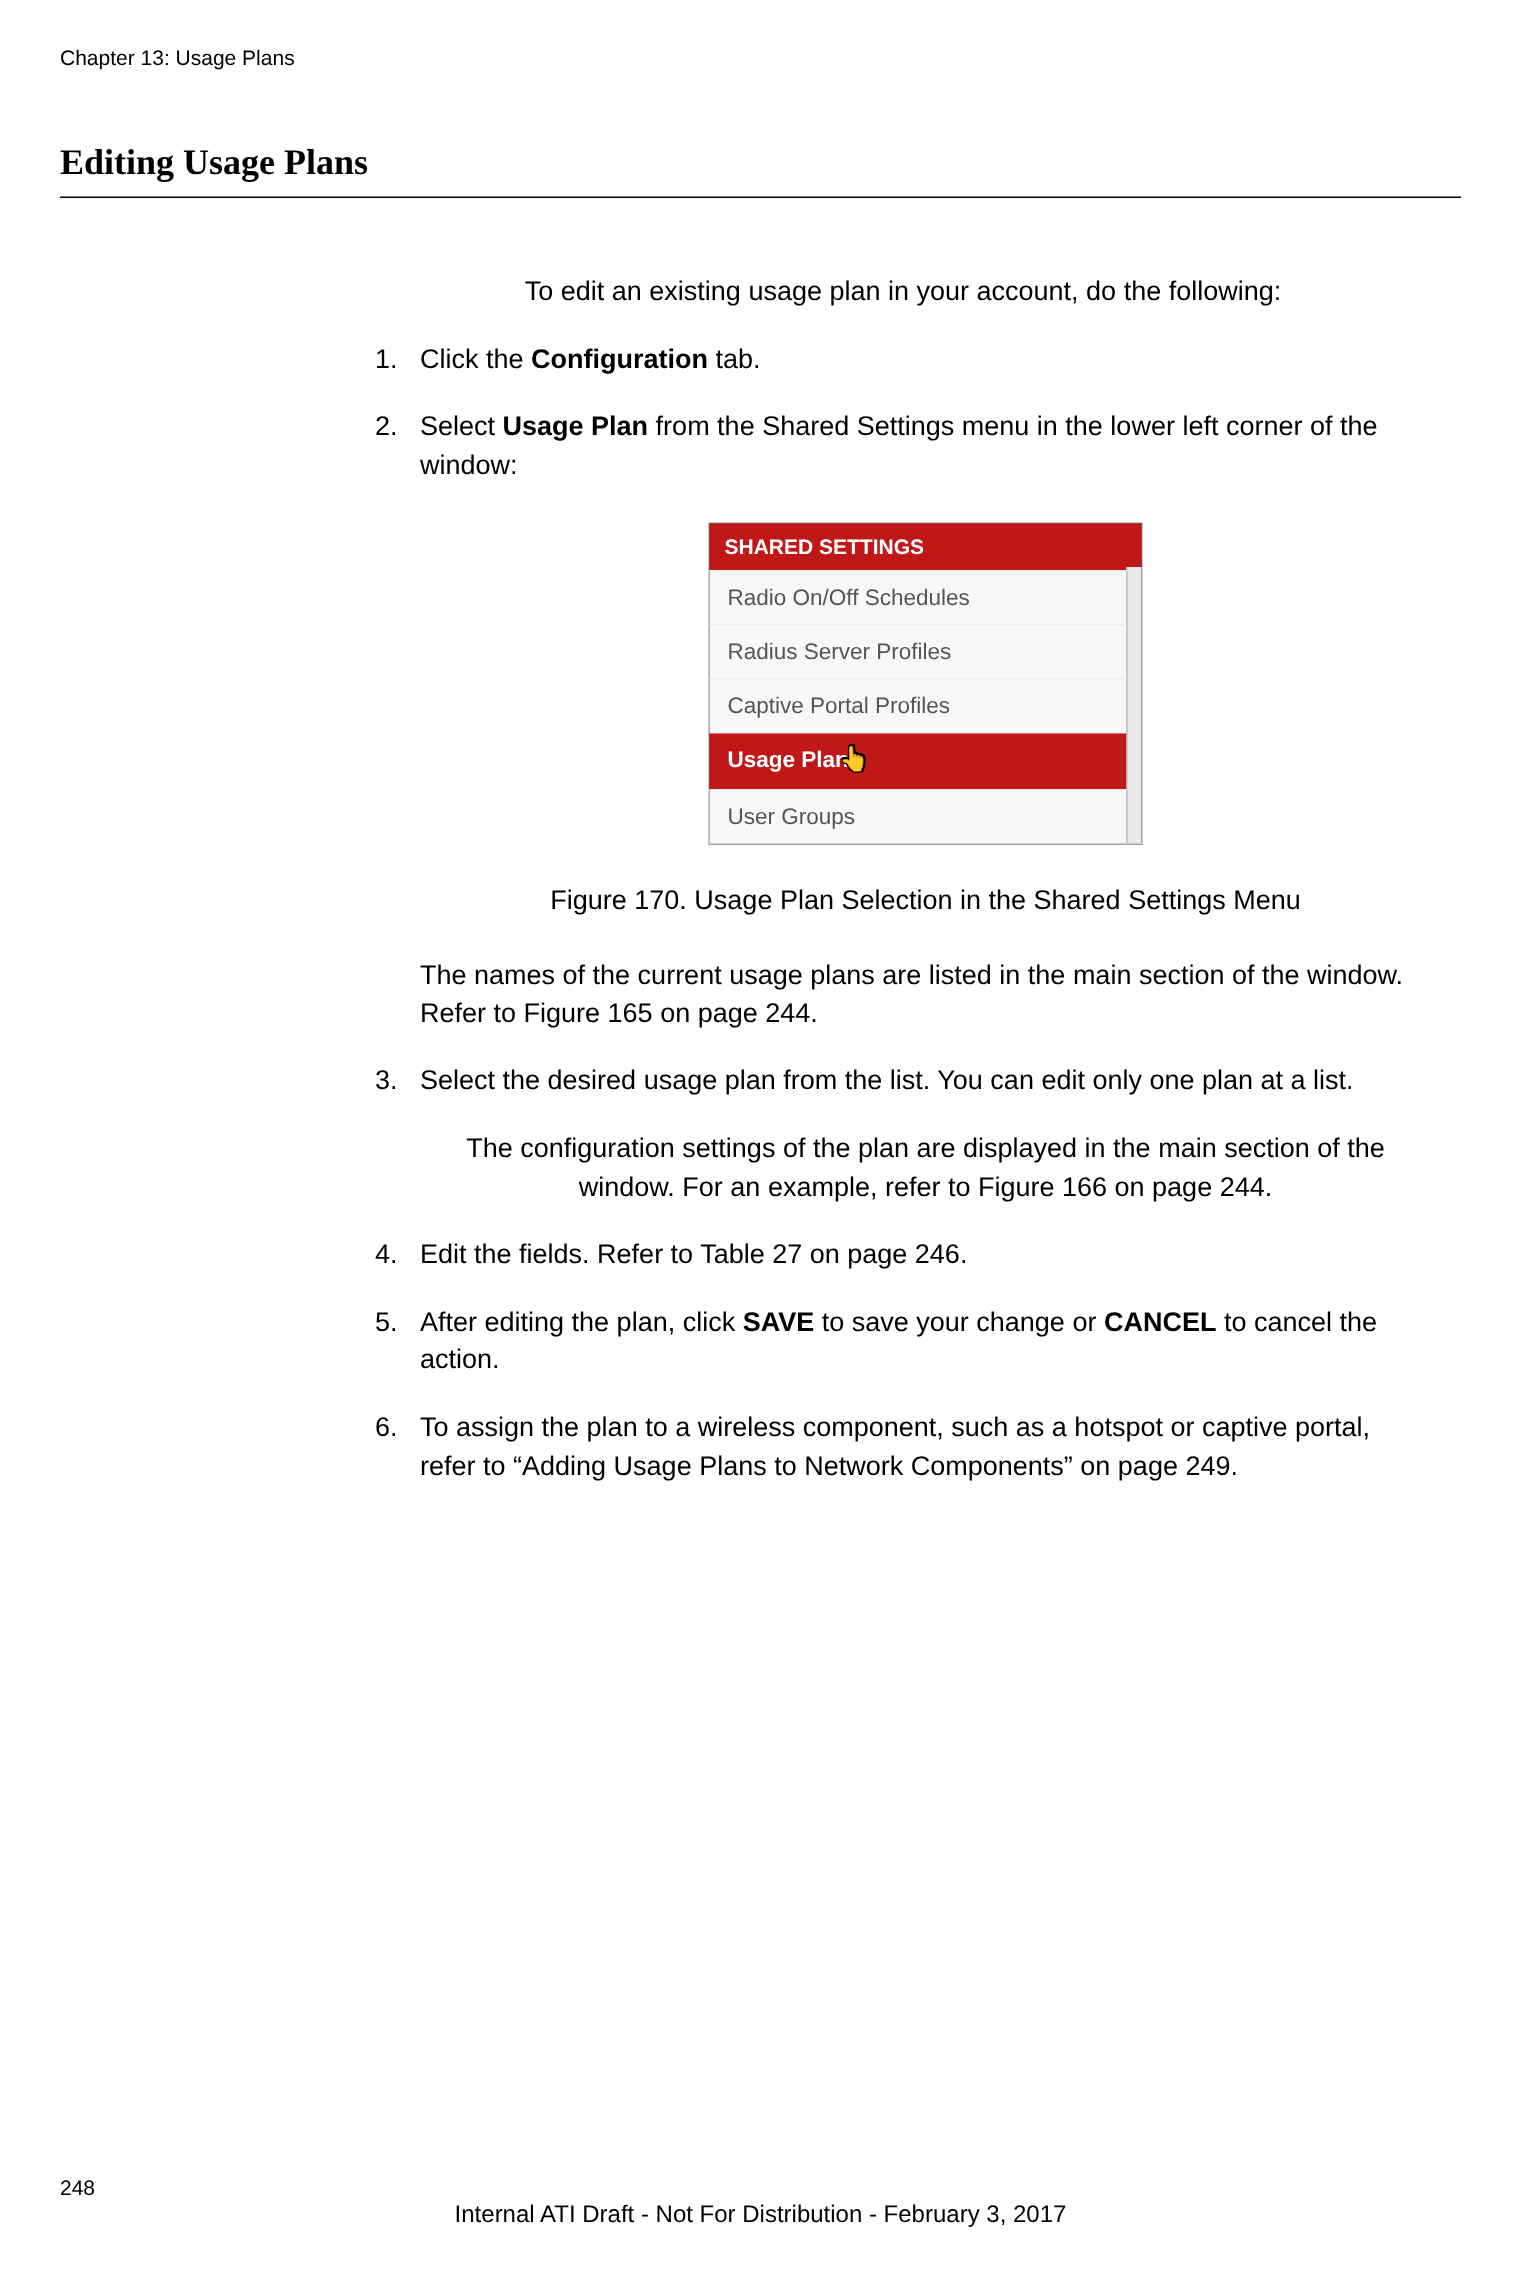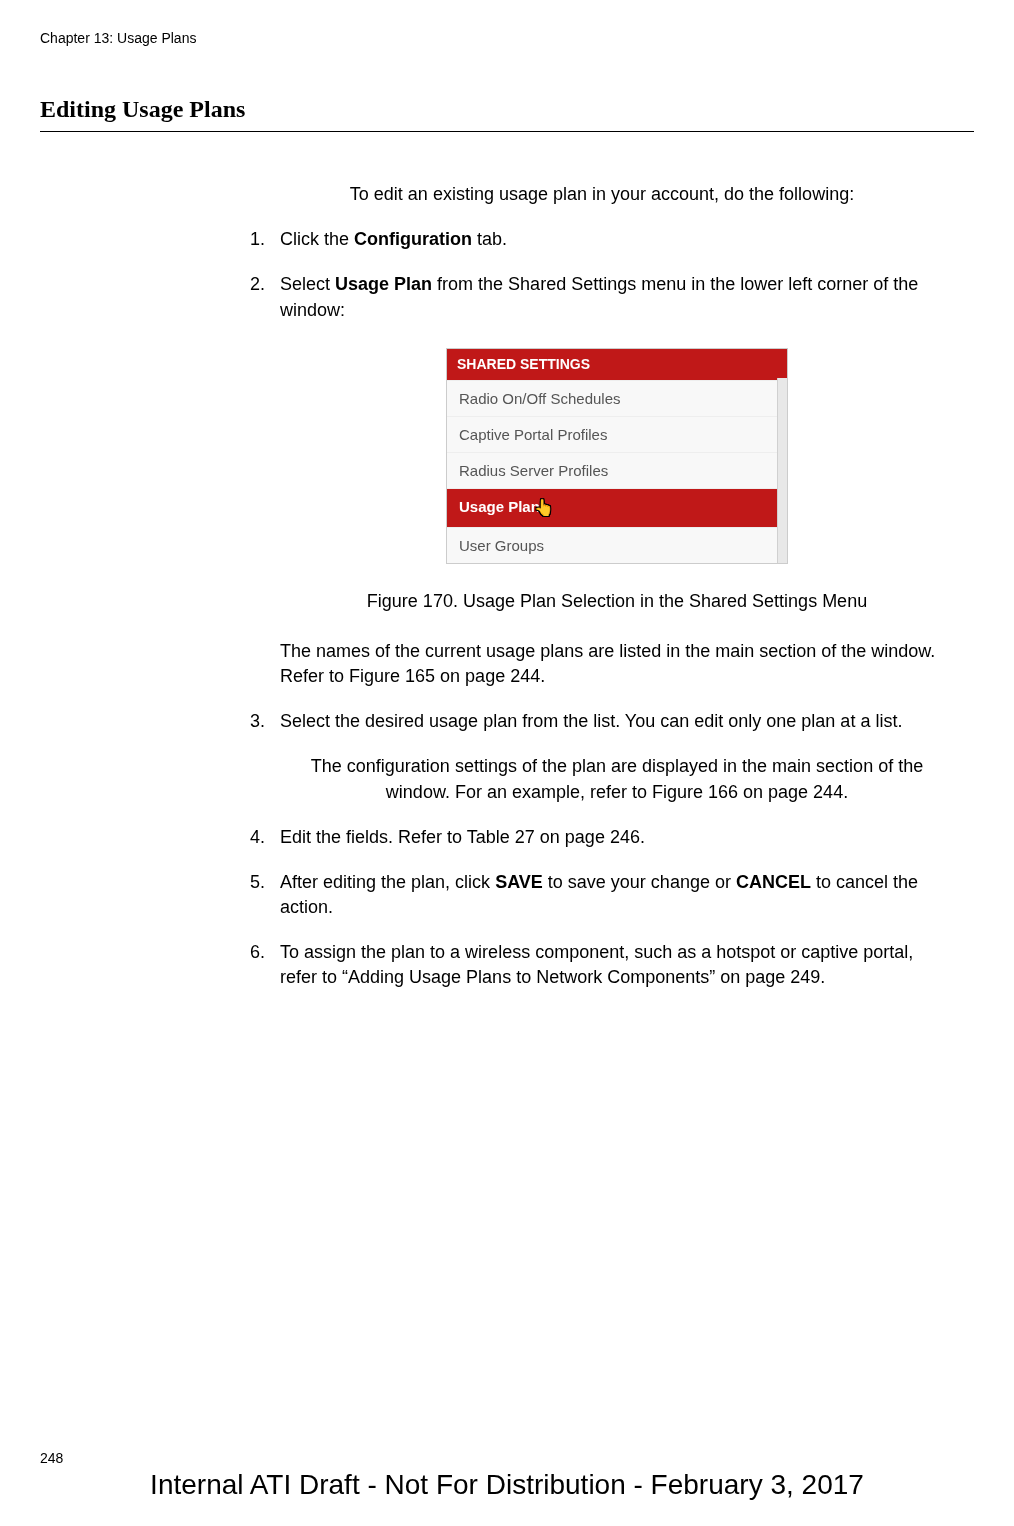"SHARED SETTINGS" .screenshot-box { width: 342px -> 290px }
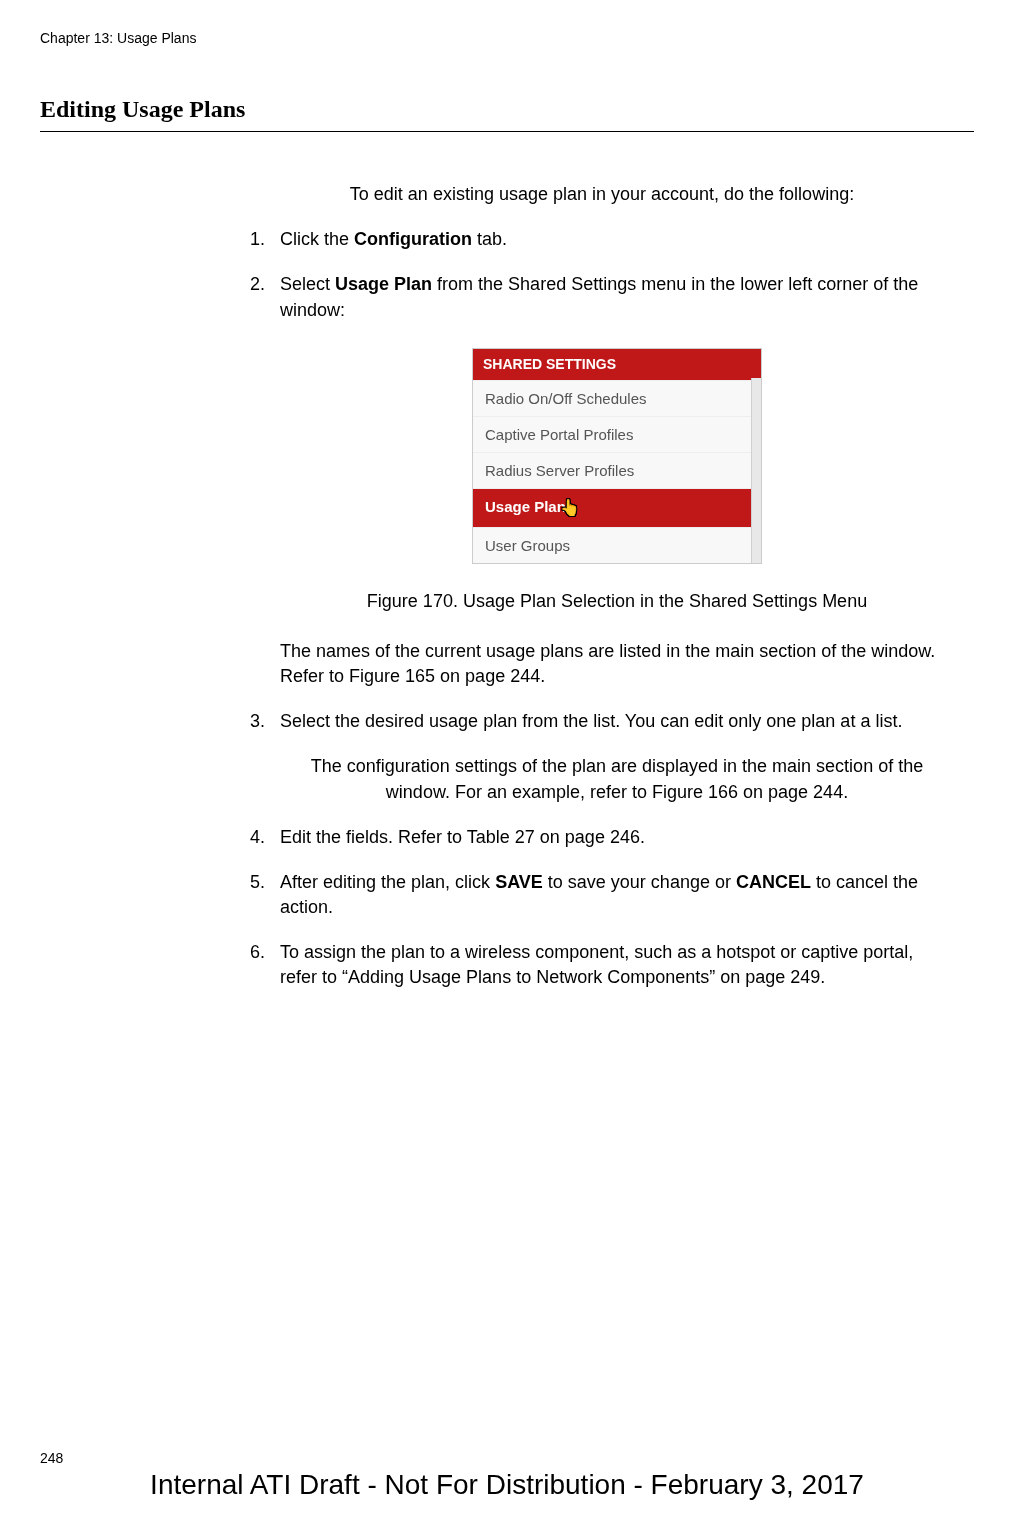"Captive Portal Profiles" div.menu-item { order: before "Radius Server Profiles" -> after "Radius Server Profiles" }
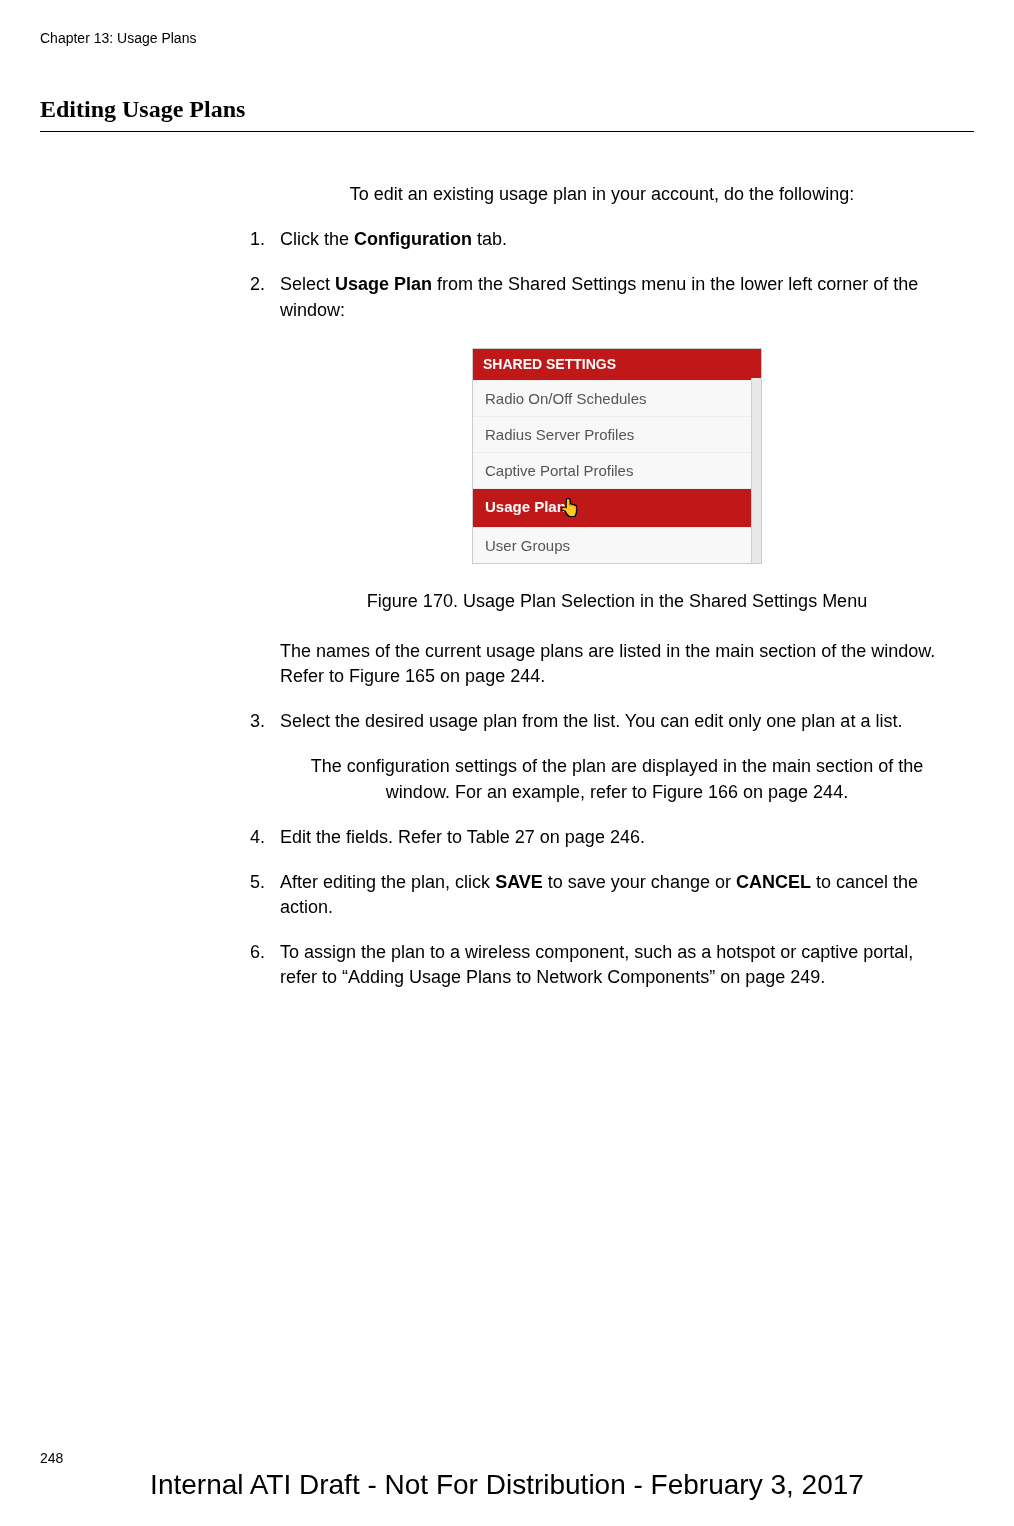"Internal ATI Draft - Not" .footer-text { bottom: 25px -> 40px; font-size: 28px -> 16px }
